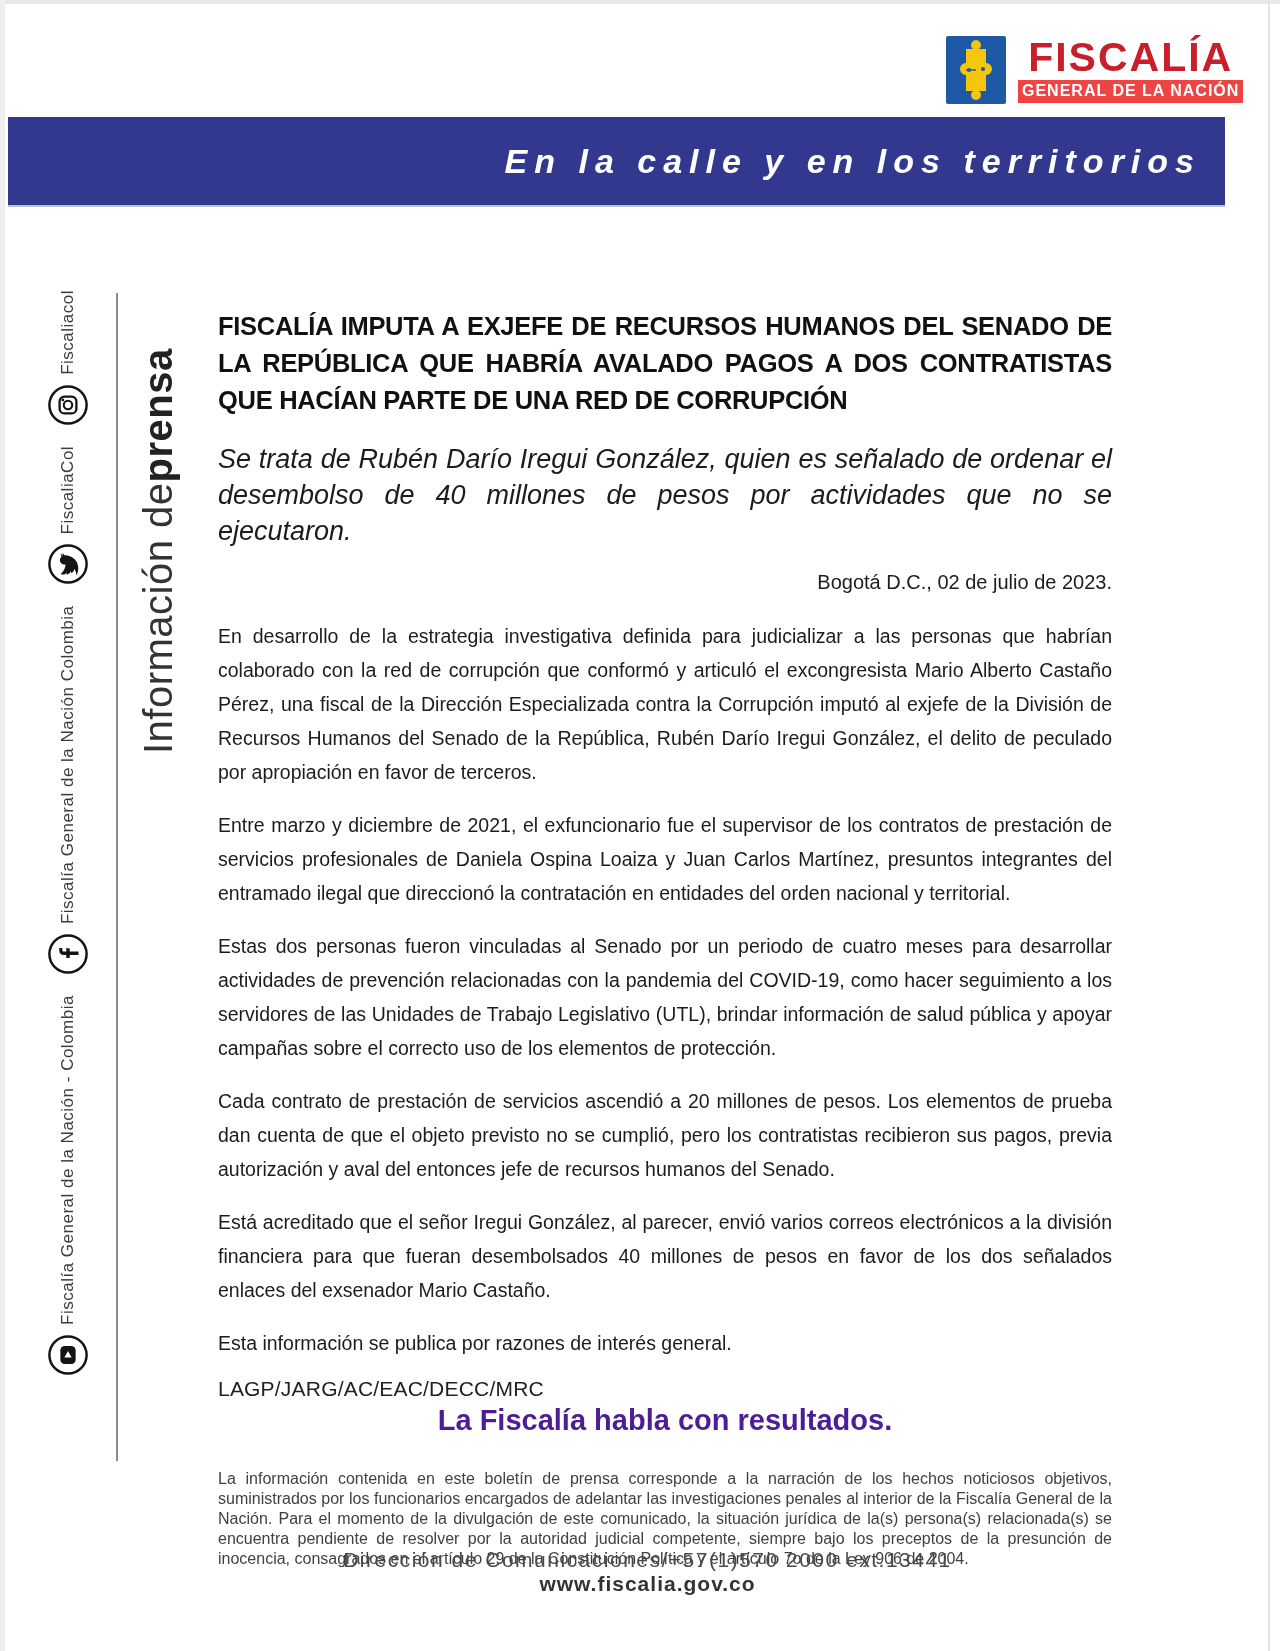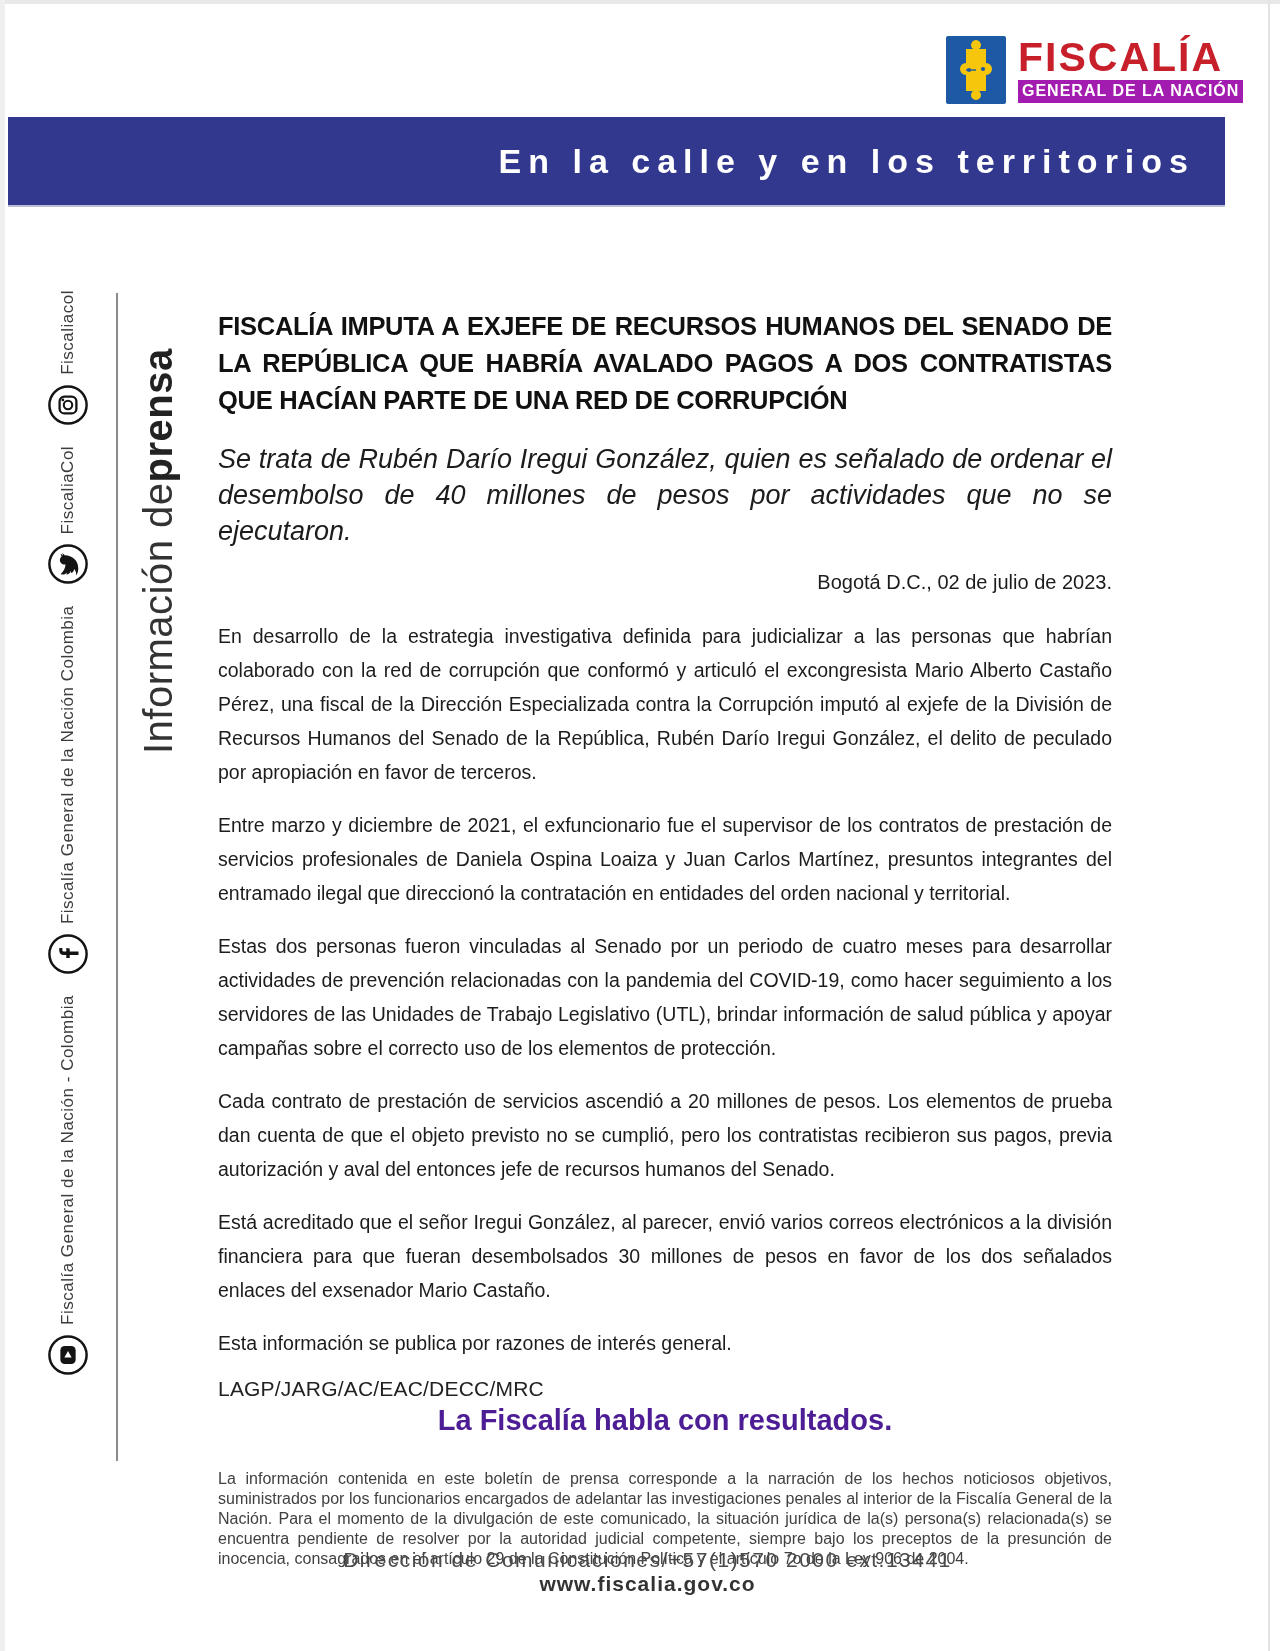"FISCALÍA" .logo-name { text-align: none -> center }
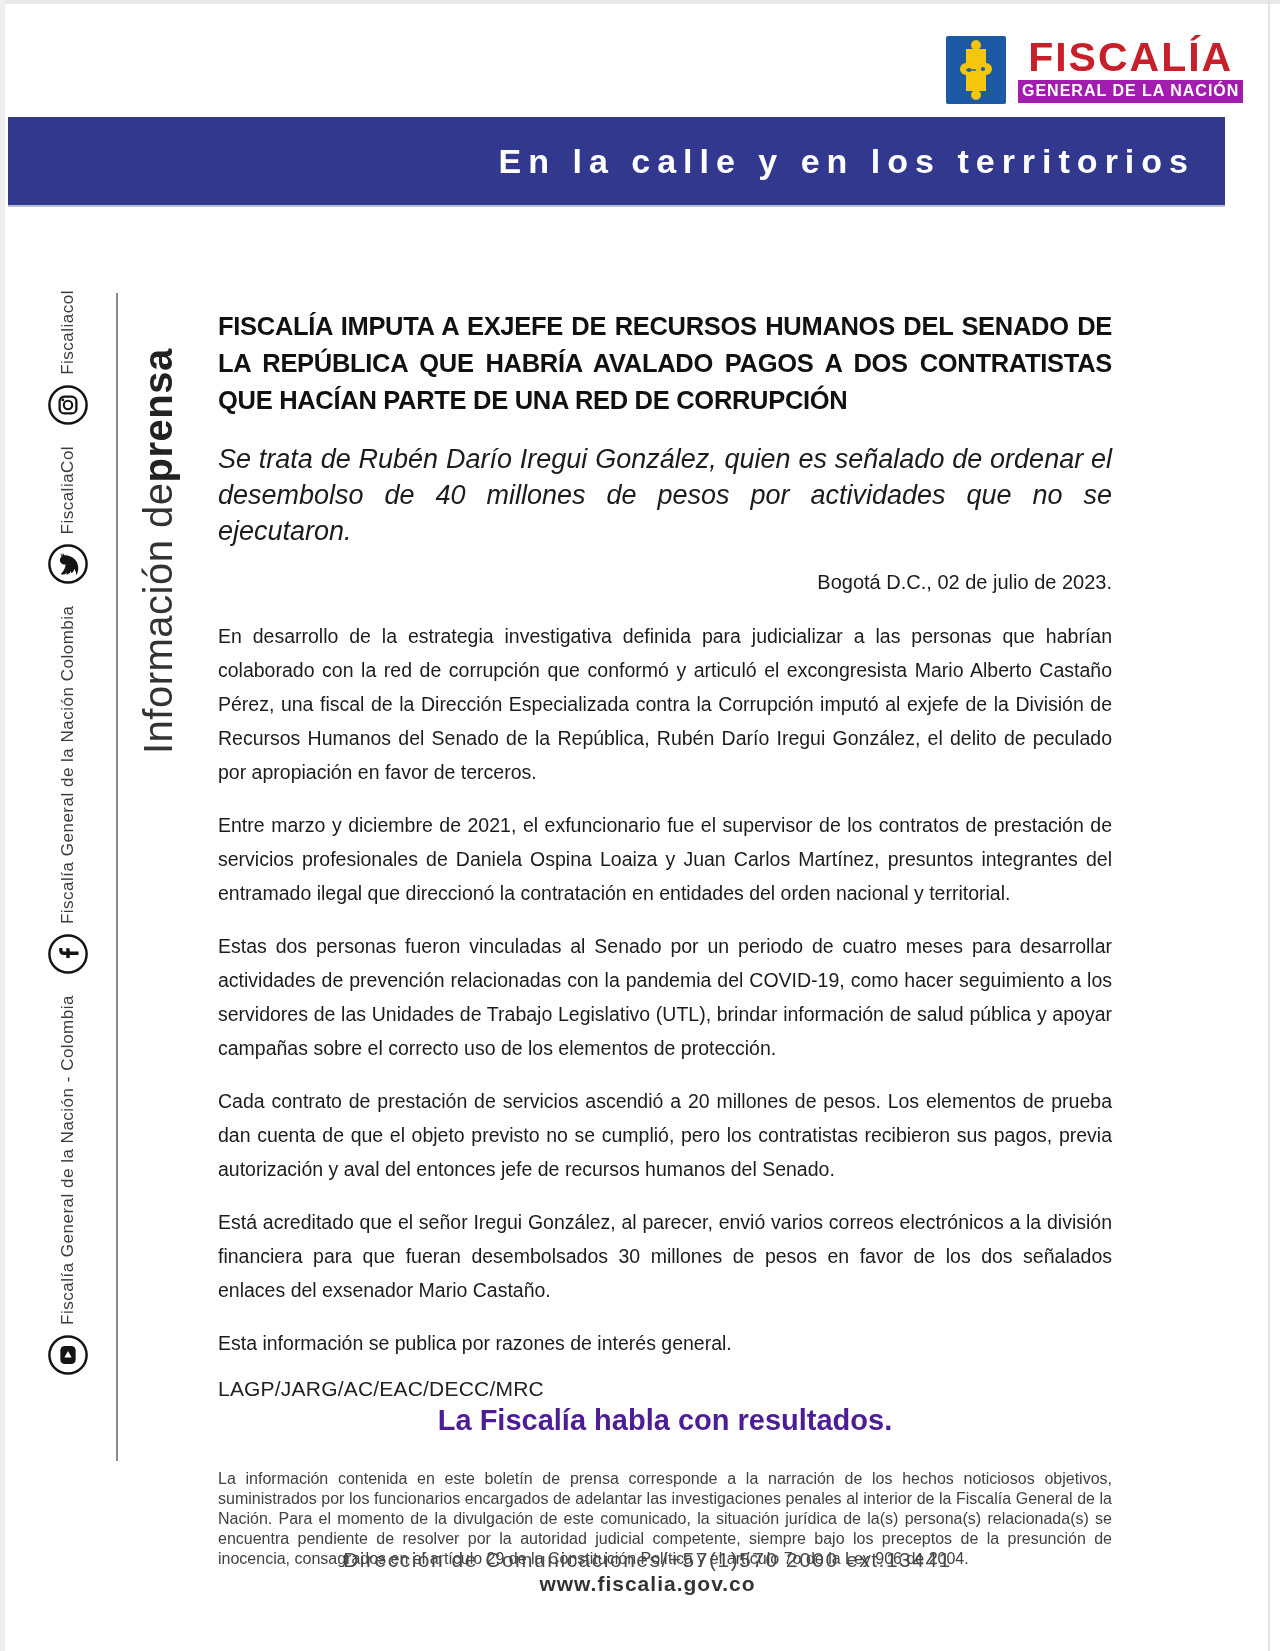"GENERAL DE LA NACIÓN" .logo-subtitle-bar { background: #a21caf -> #ef4444 }
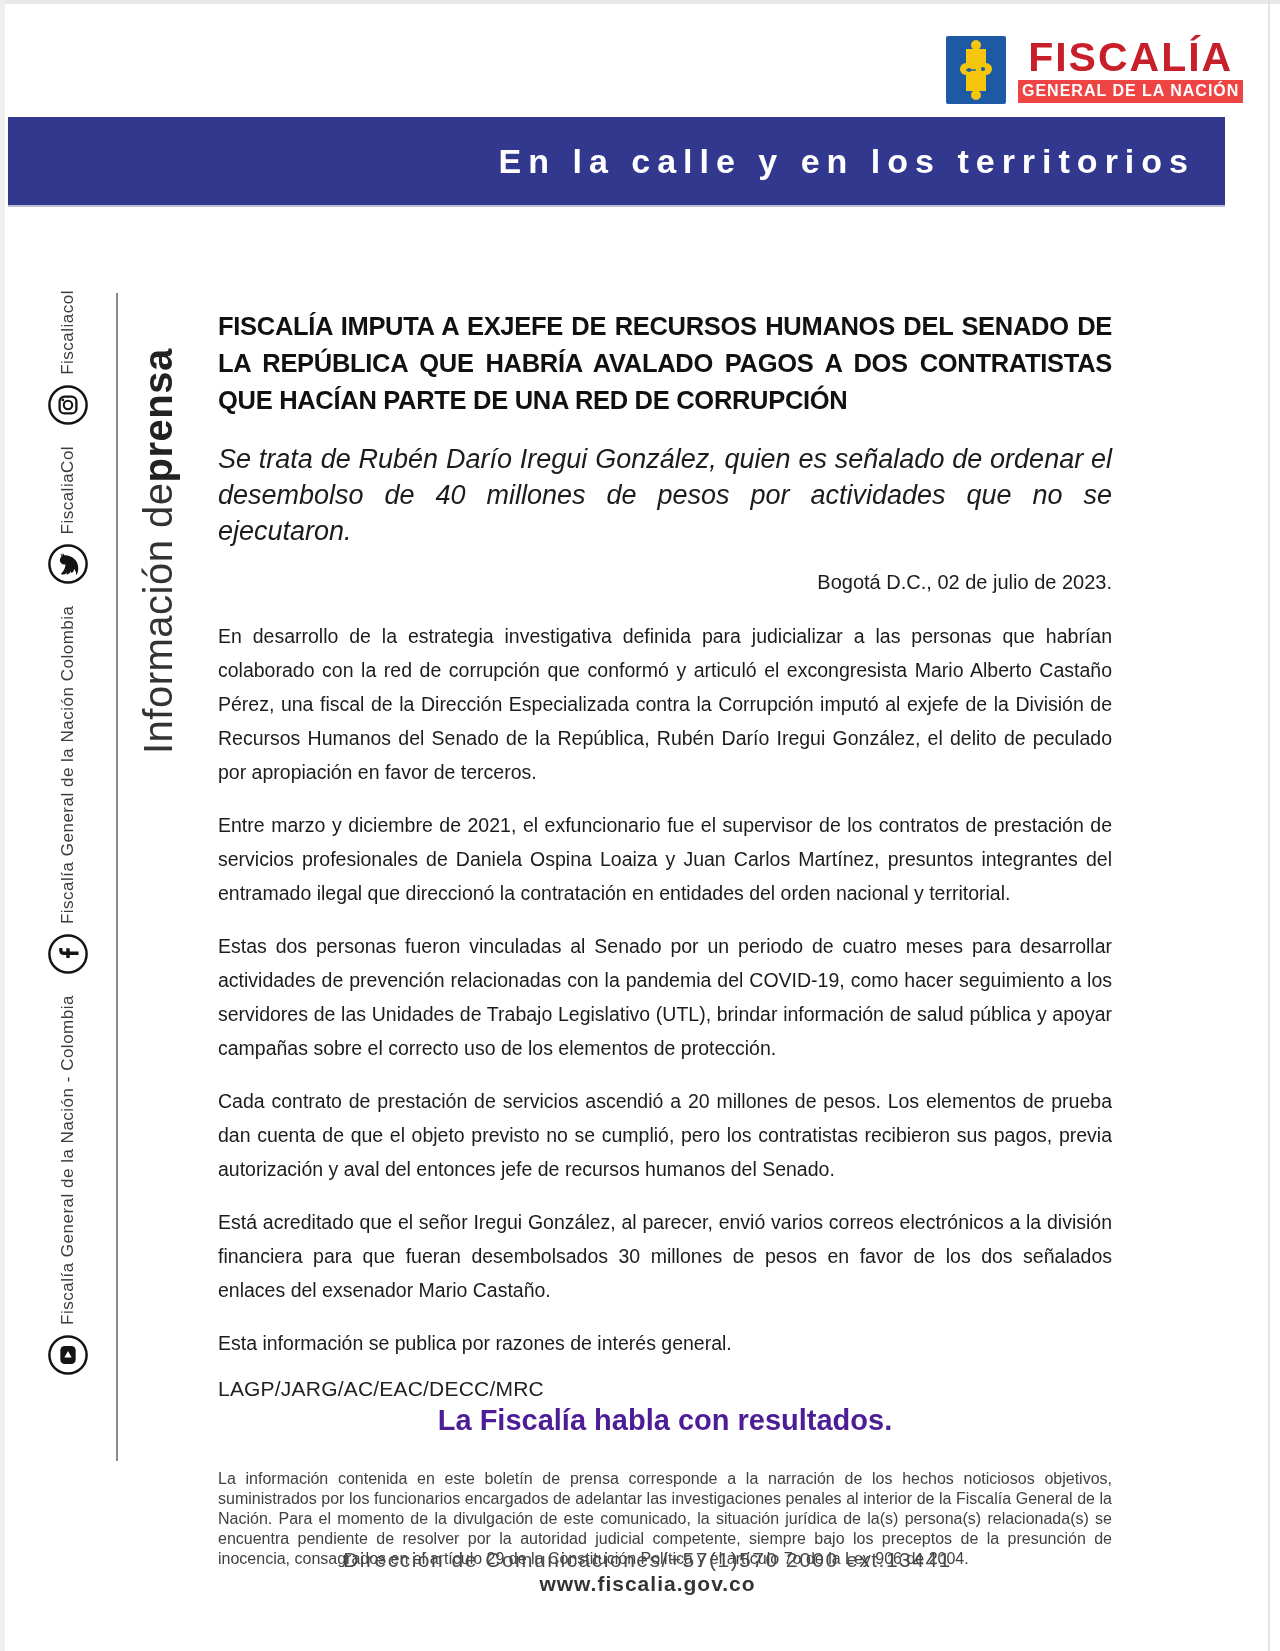"En la calle y en" .banner-text { font-style: none -> italic; padding-right: 30px -> 24px }
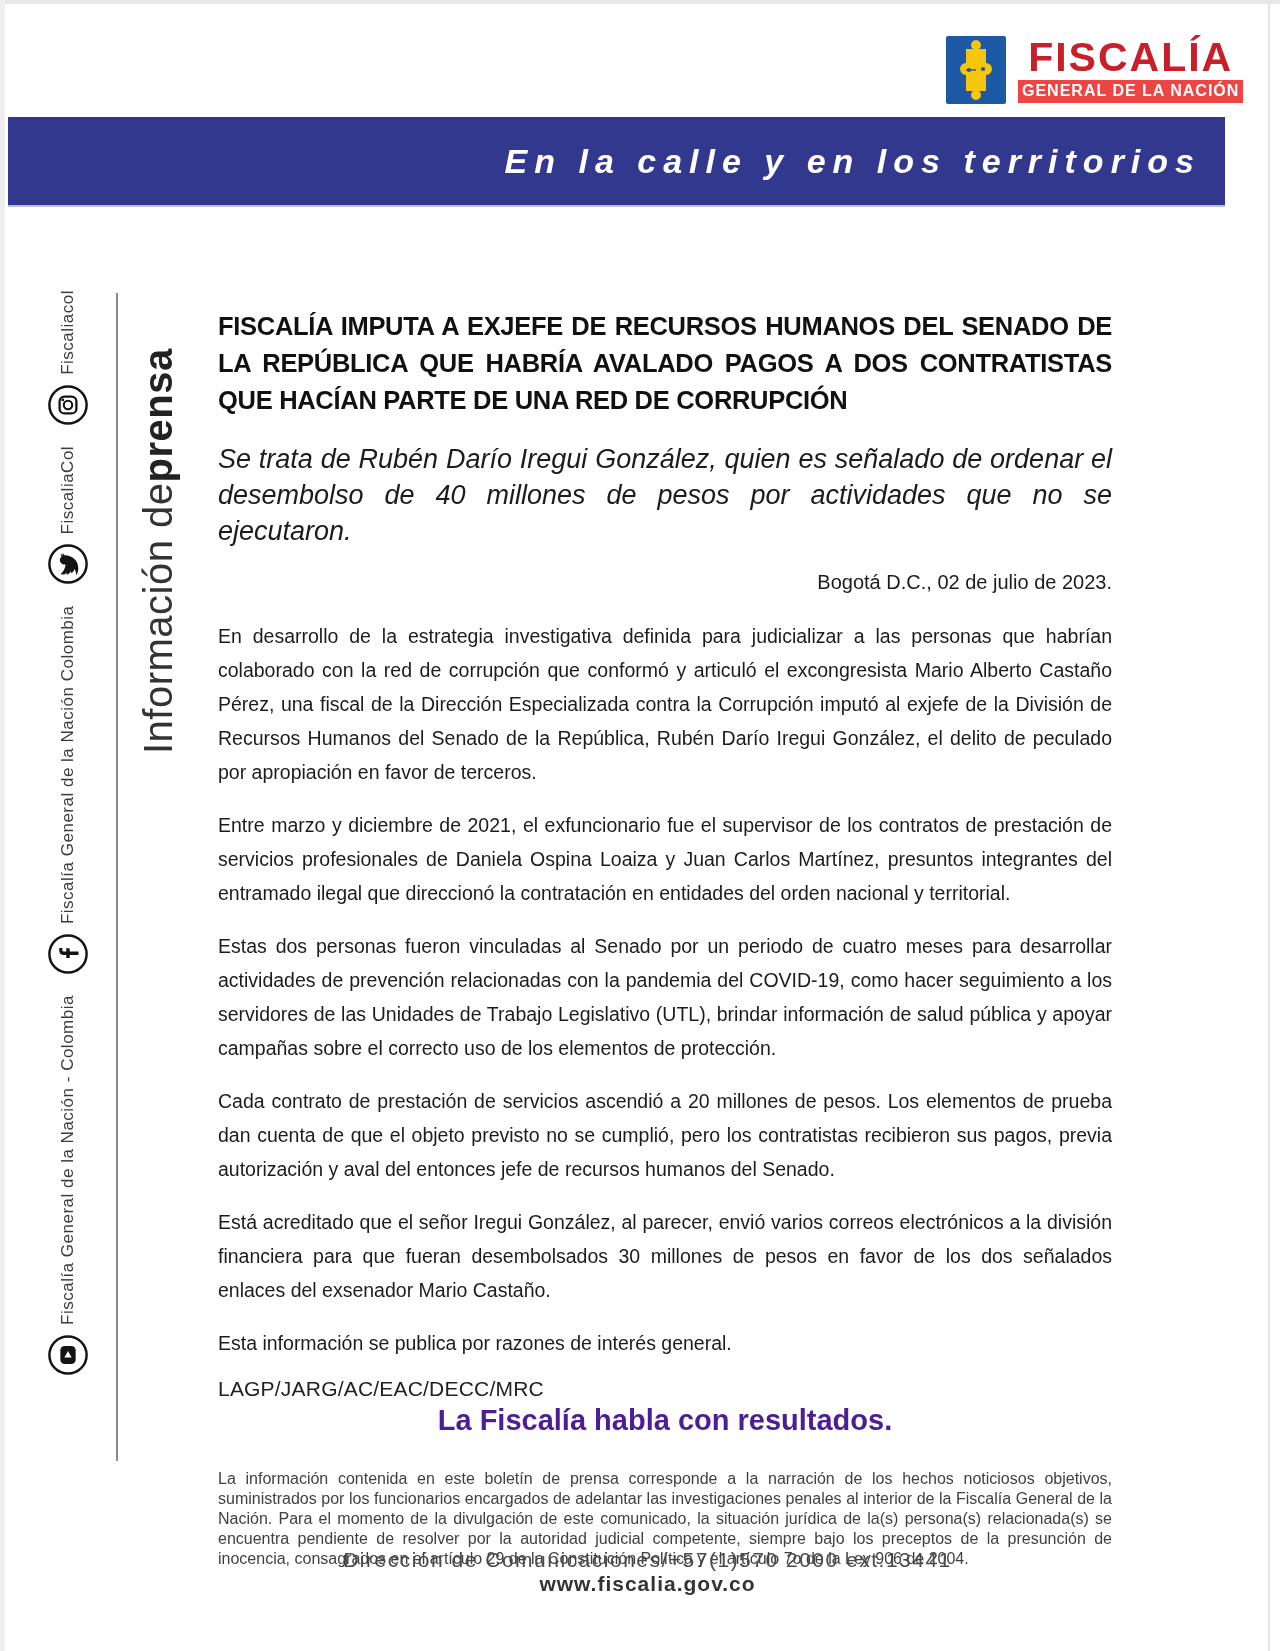"Está acreditado que el señor" p.body-para { text: 30 -> 40 }
